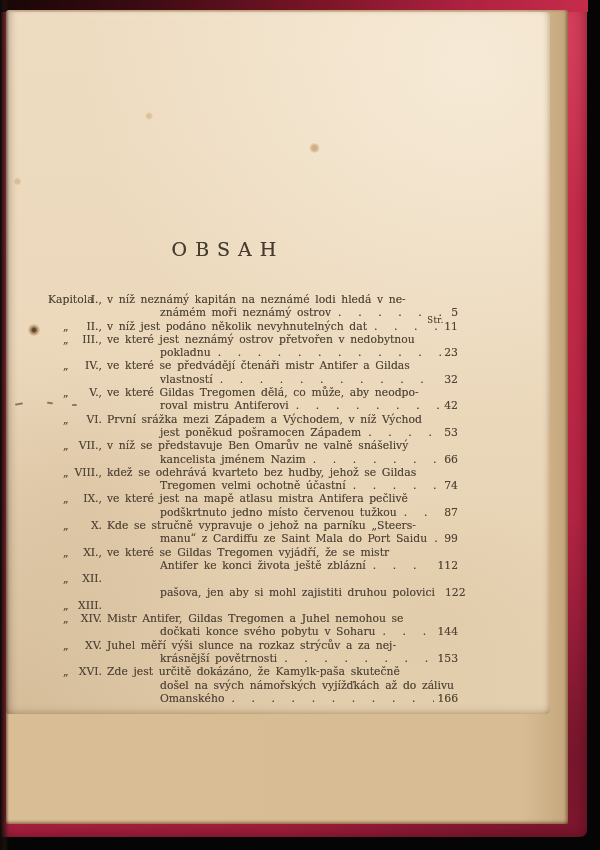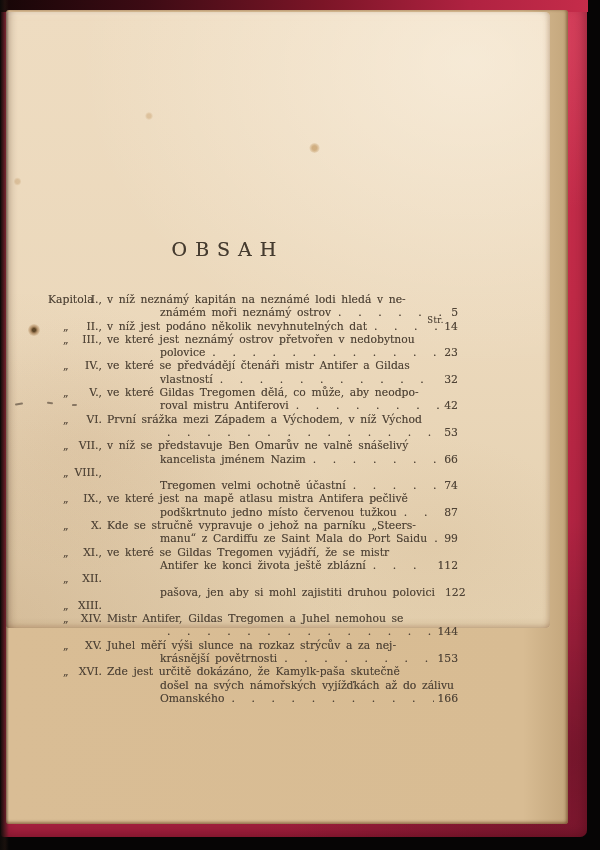"OBSAH" .page { height: 616px -> 702px }
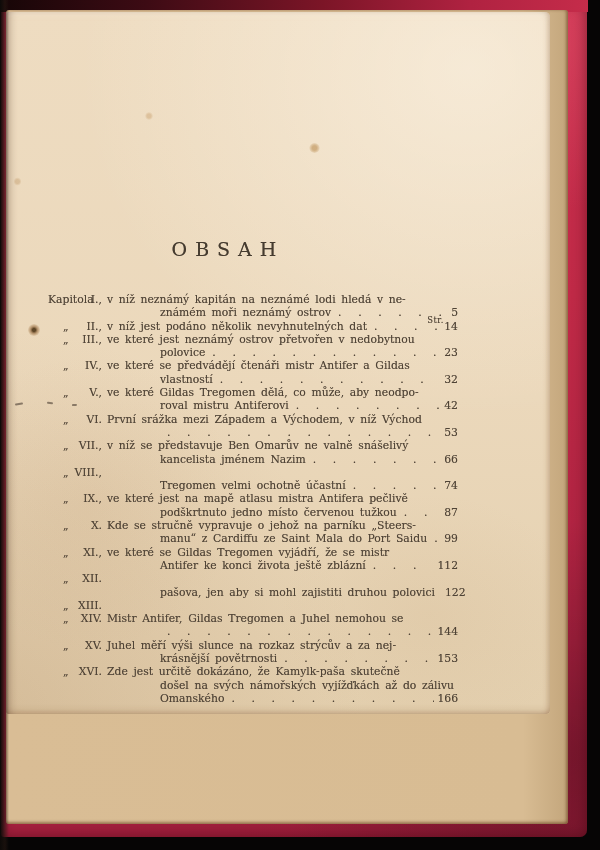"14" span.pg { text: 14 -> 11 }
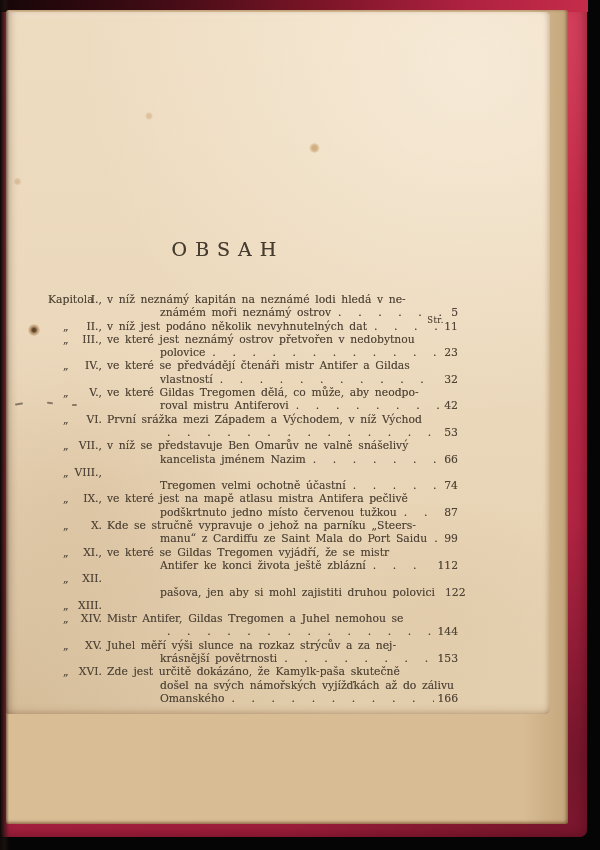"polovice" span.line-text { text: polovice -> pokladnu }
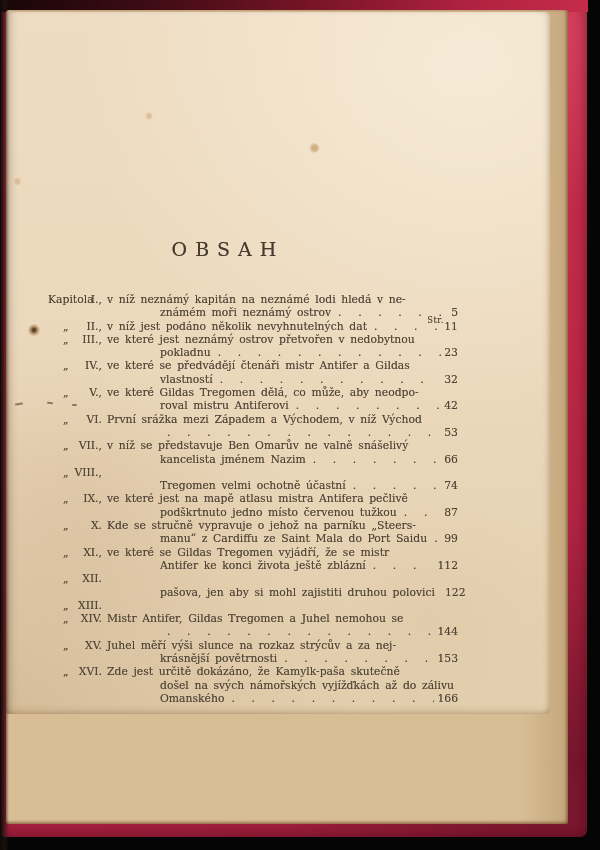"jest poněkud pošramocen Západem" span.line-text { html: none -> <span>jest poněkud pošramocen Západem</span> }
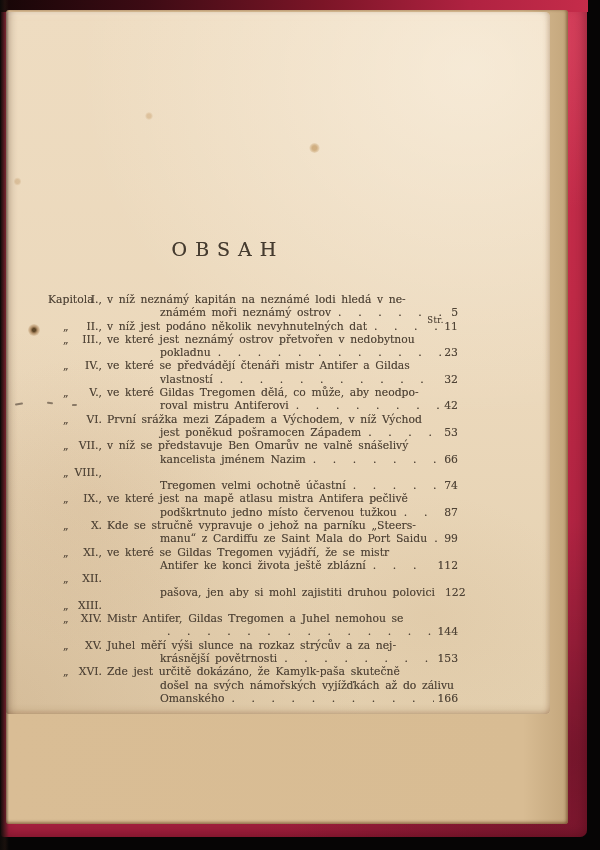"kdež se odehrává kvarteto bez" div.txt { html: none -> <div> <span>kdež se odehrává kvarteto bez hudby, jehož se Gildas</span> </div> }
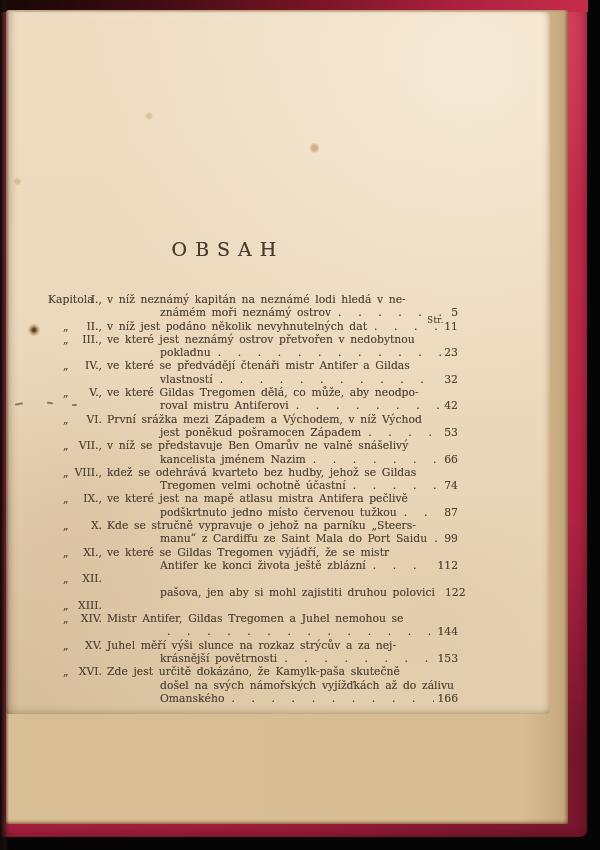"dočkati konce svého pobytu v" span.line-text { html: none -> <span>dočkati konce svého pobytu v Soharu</span> }
